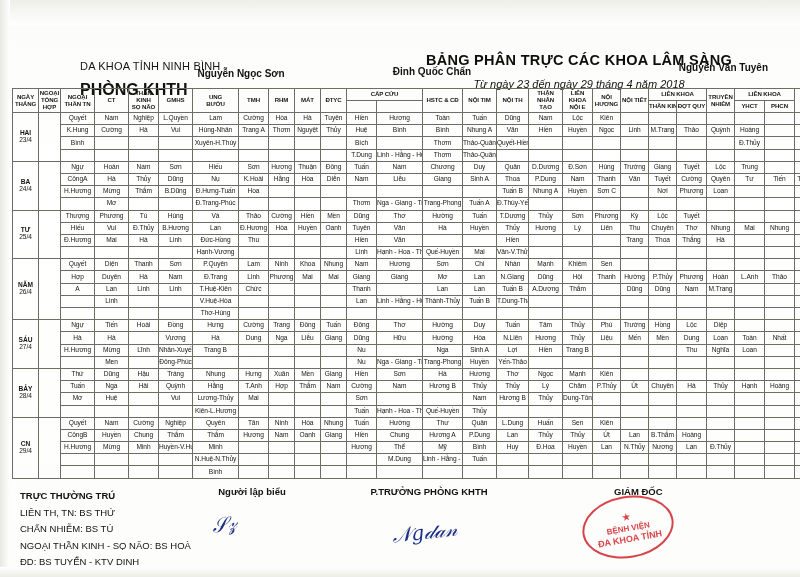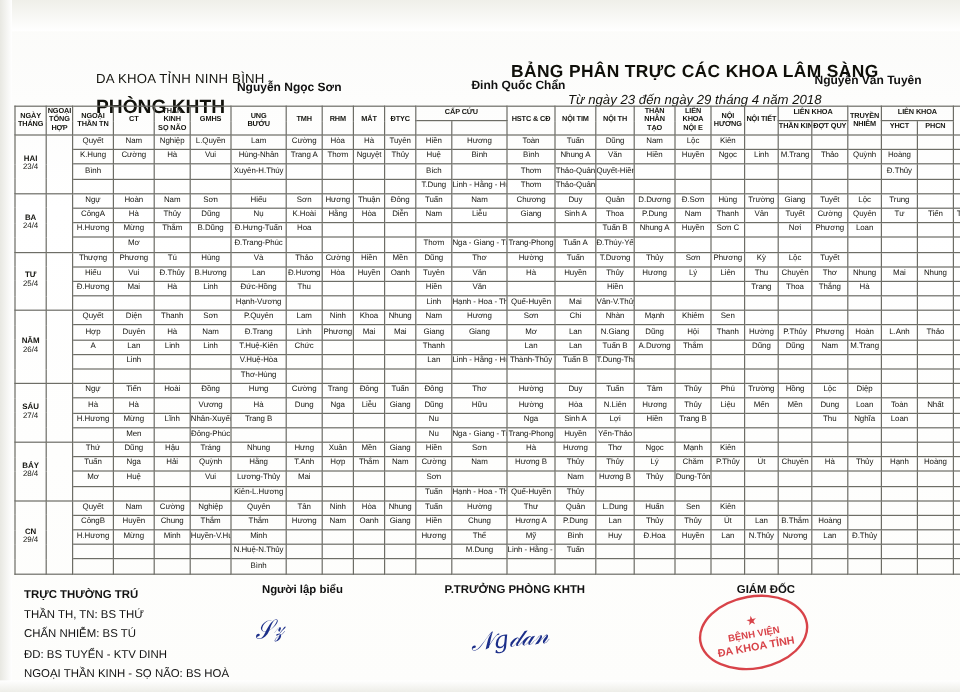"THẦN TH, TN: BS THỨ" div { text: THẦN -> LIÊN }
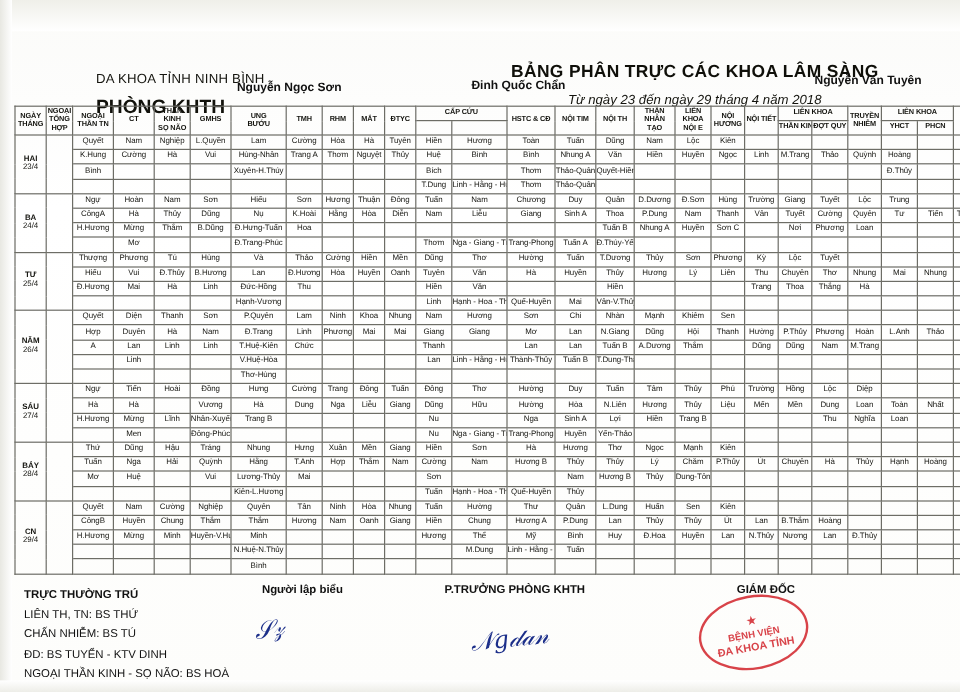"ĐD: BS TUYỂN - KTV" div { order: before "NGOẠI THẦN KINH - SỌ" -> after "NGOẠI THẦN KINH - SỌ" }
